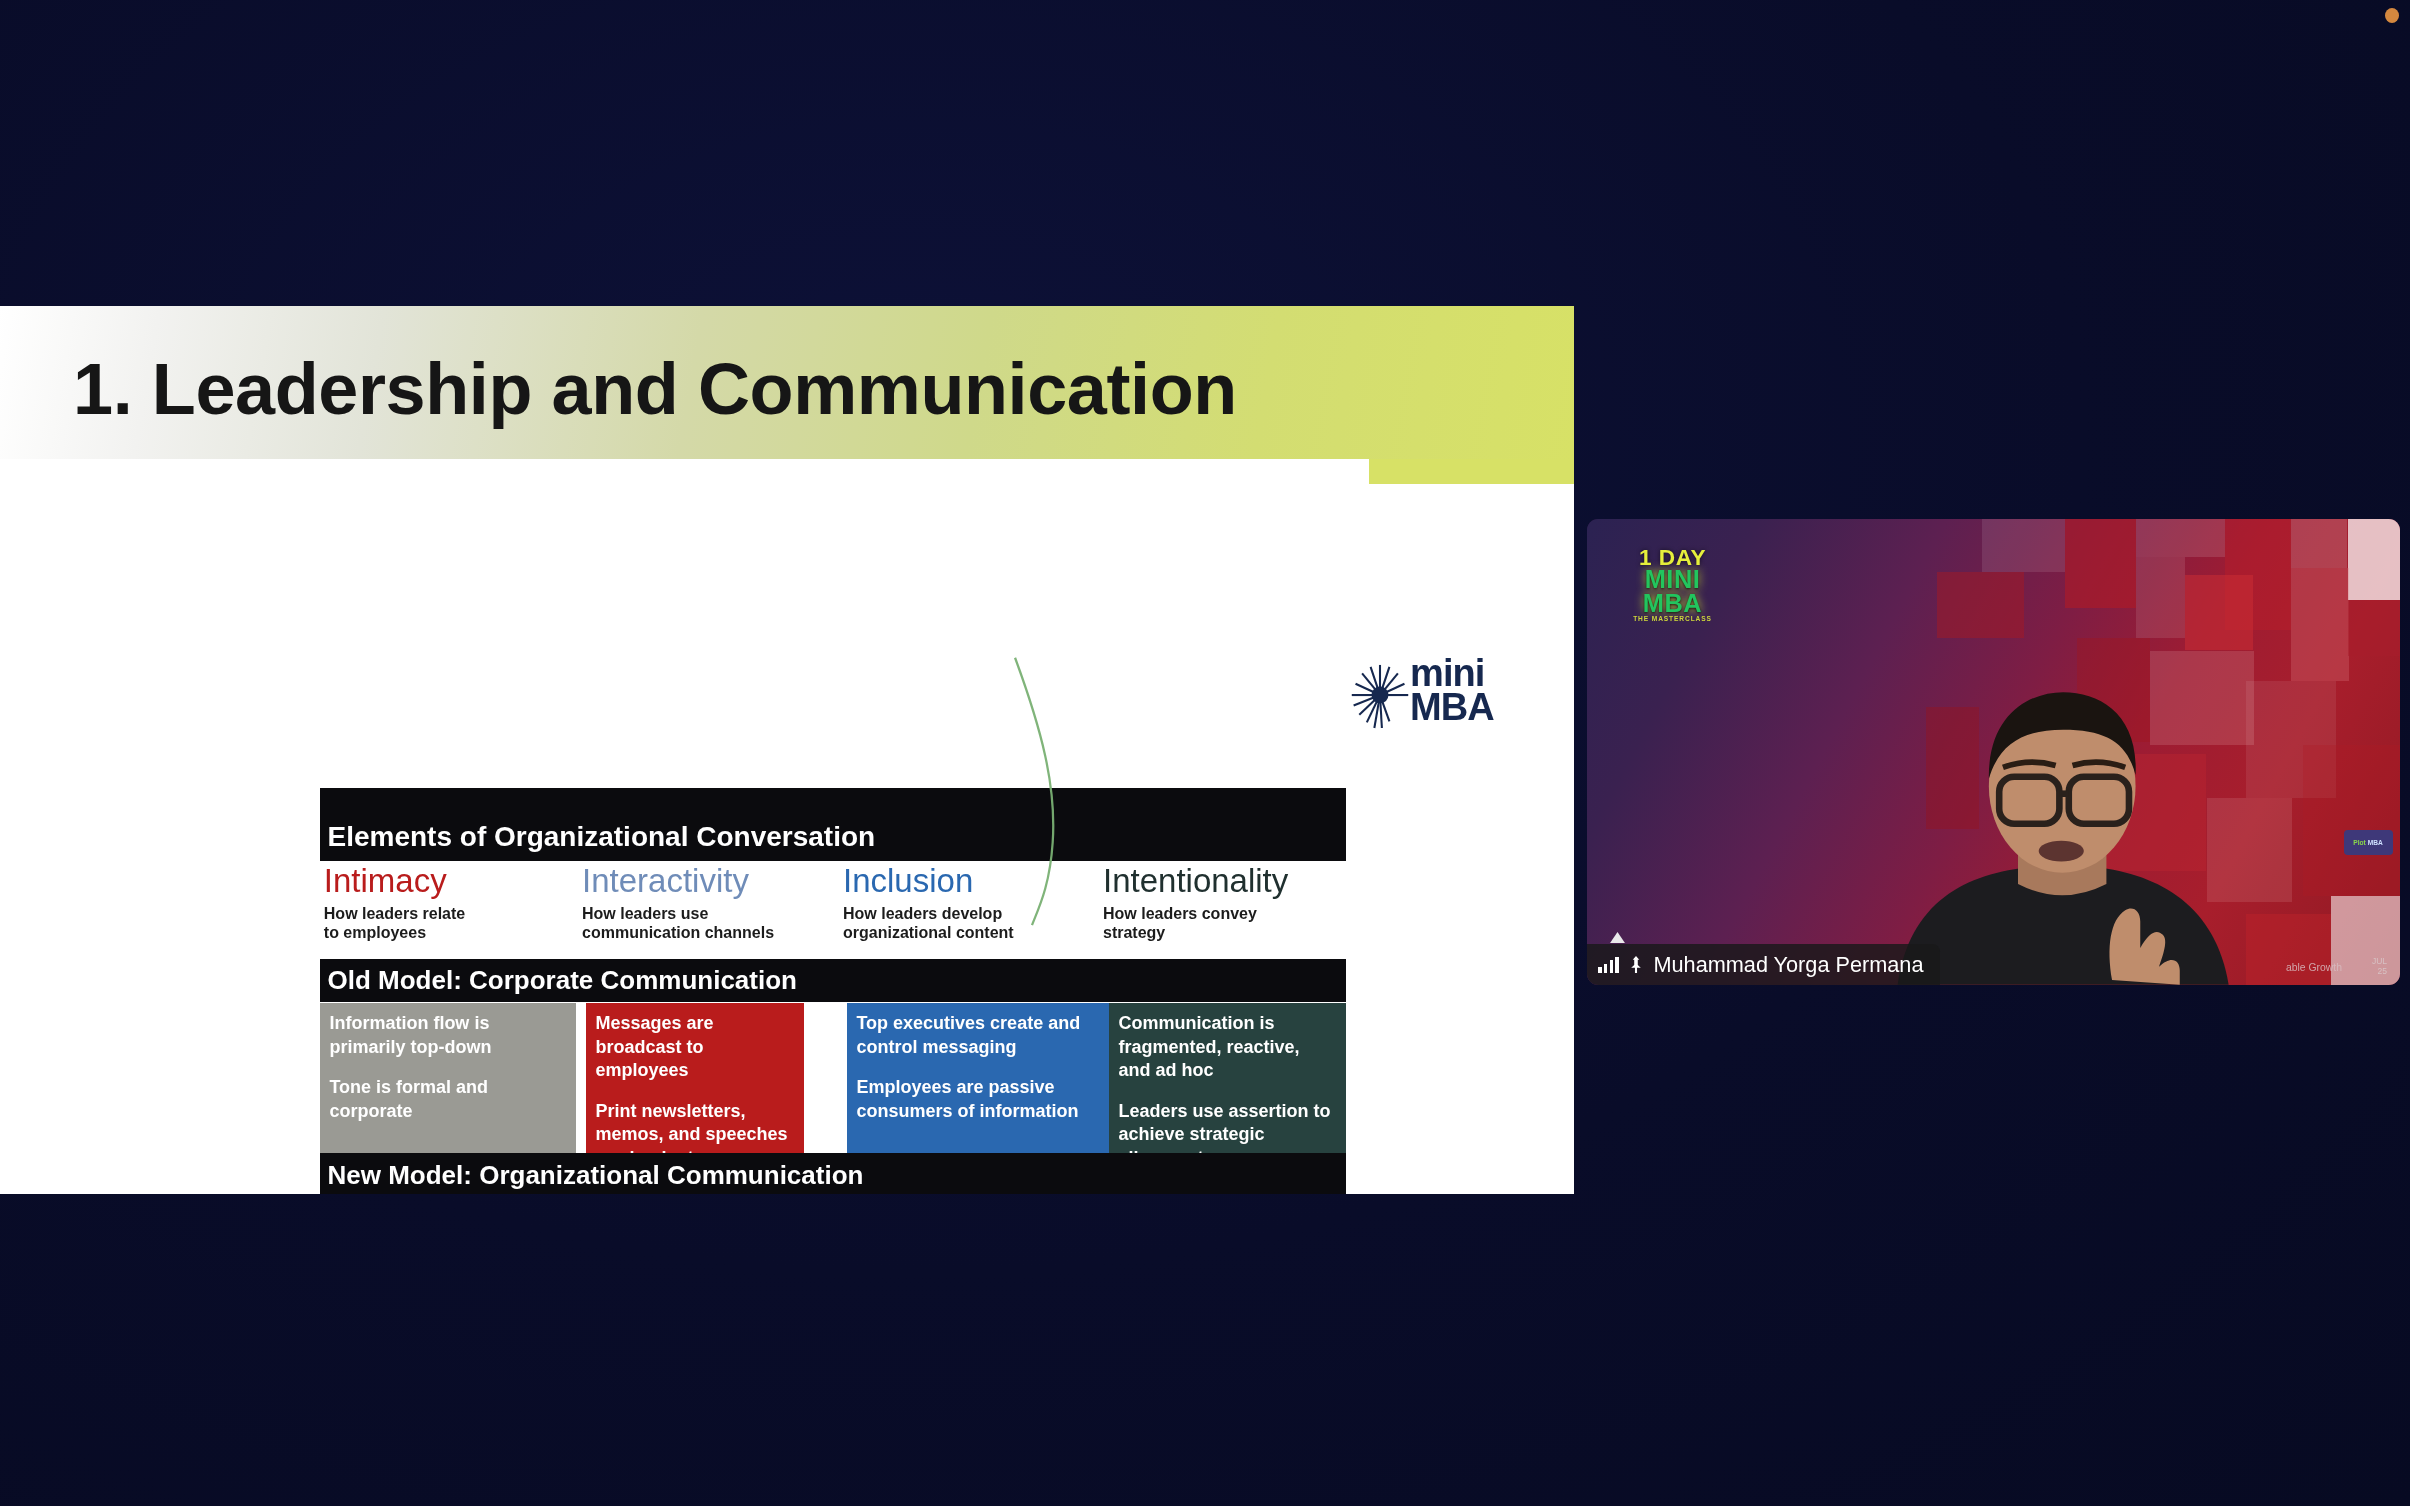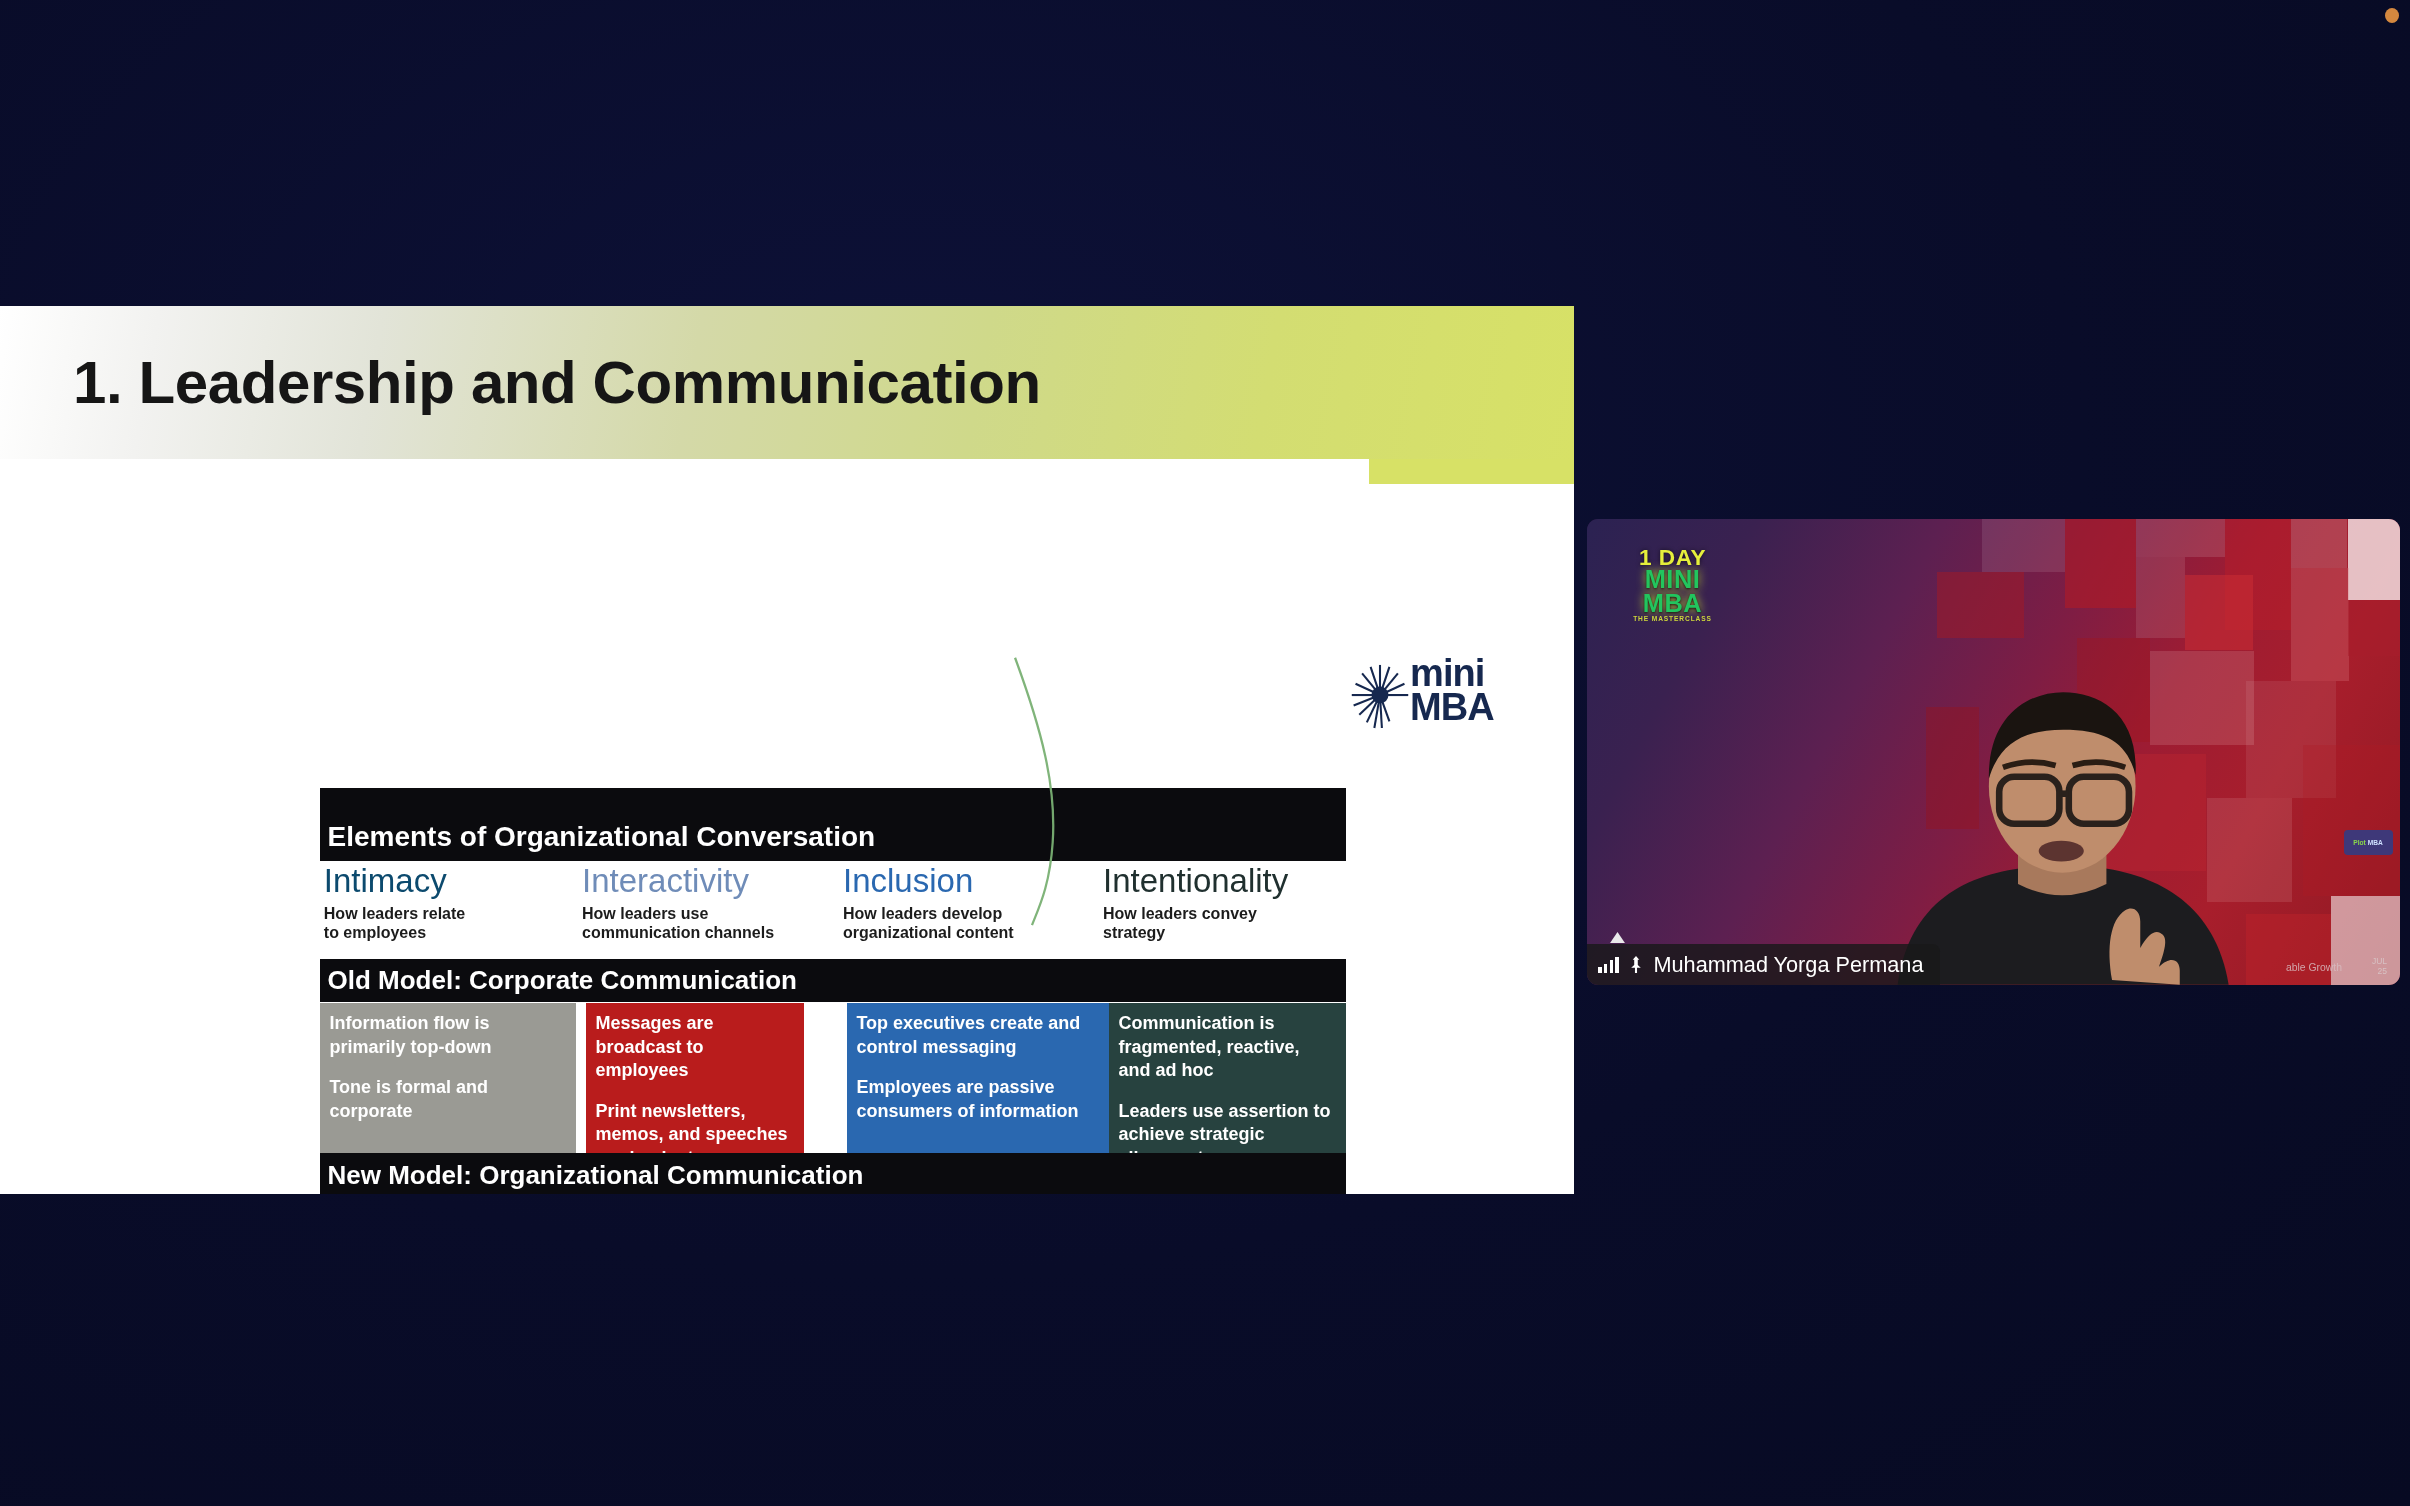"1. Leadership and Communication" .slide-title { font-size: 60px -> 72px }
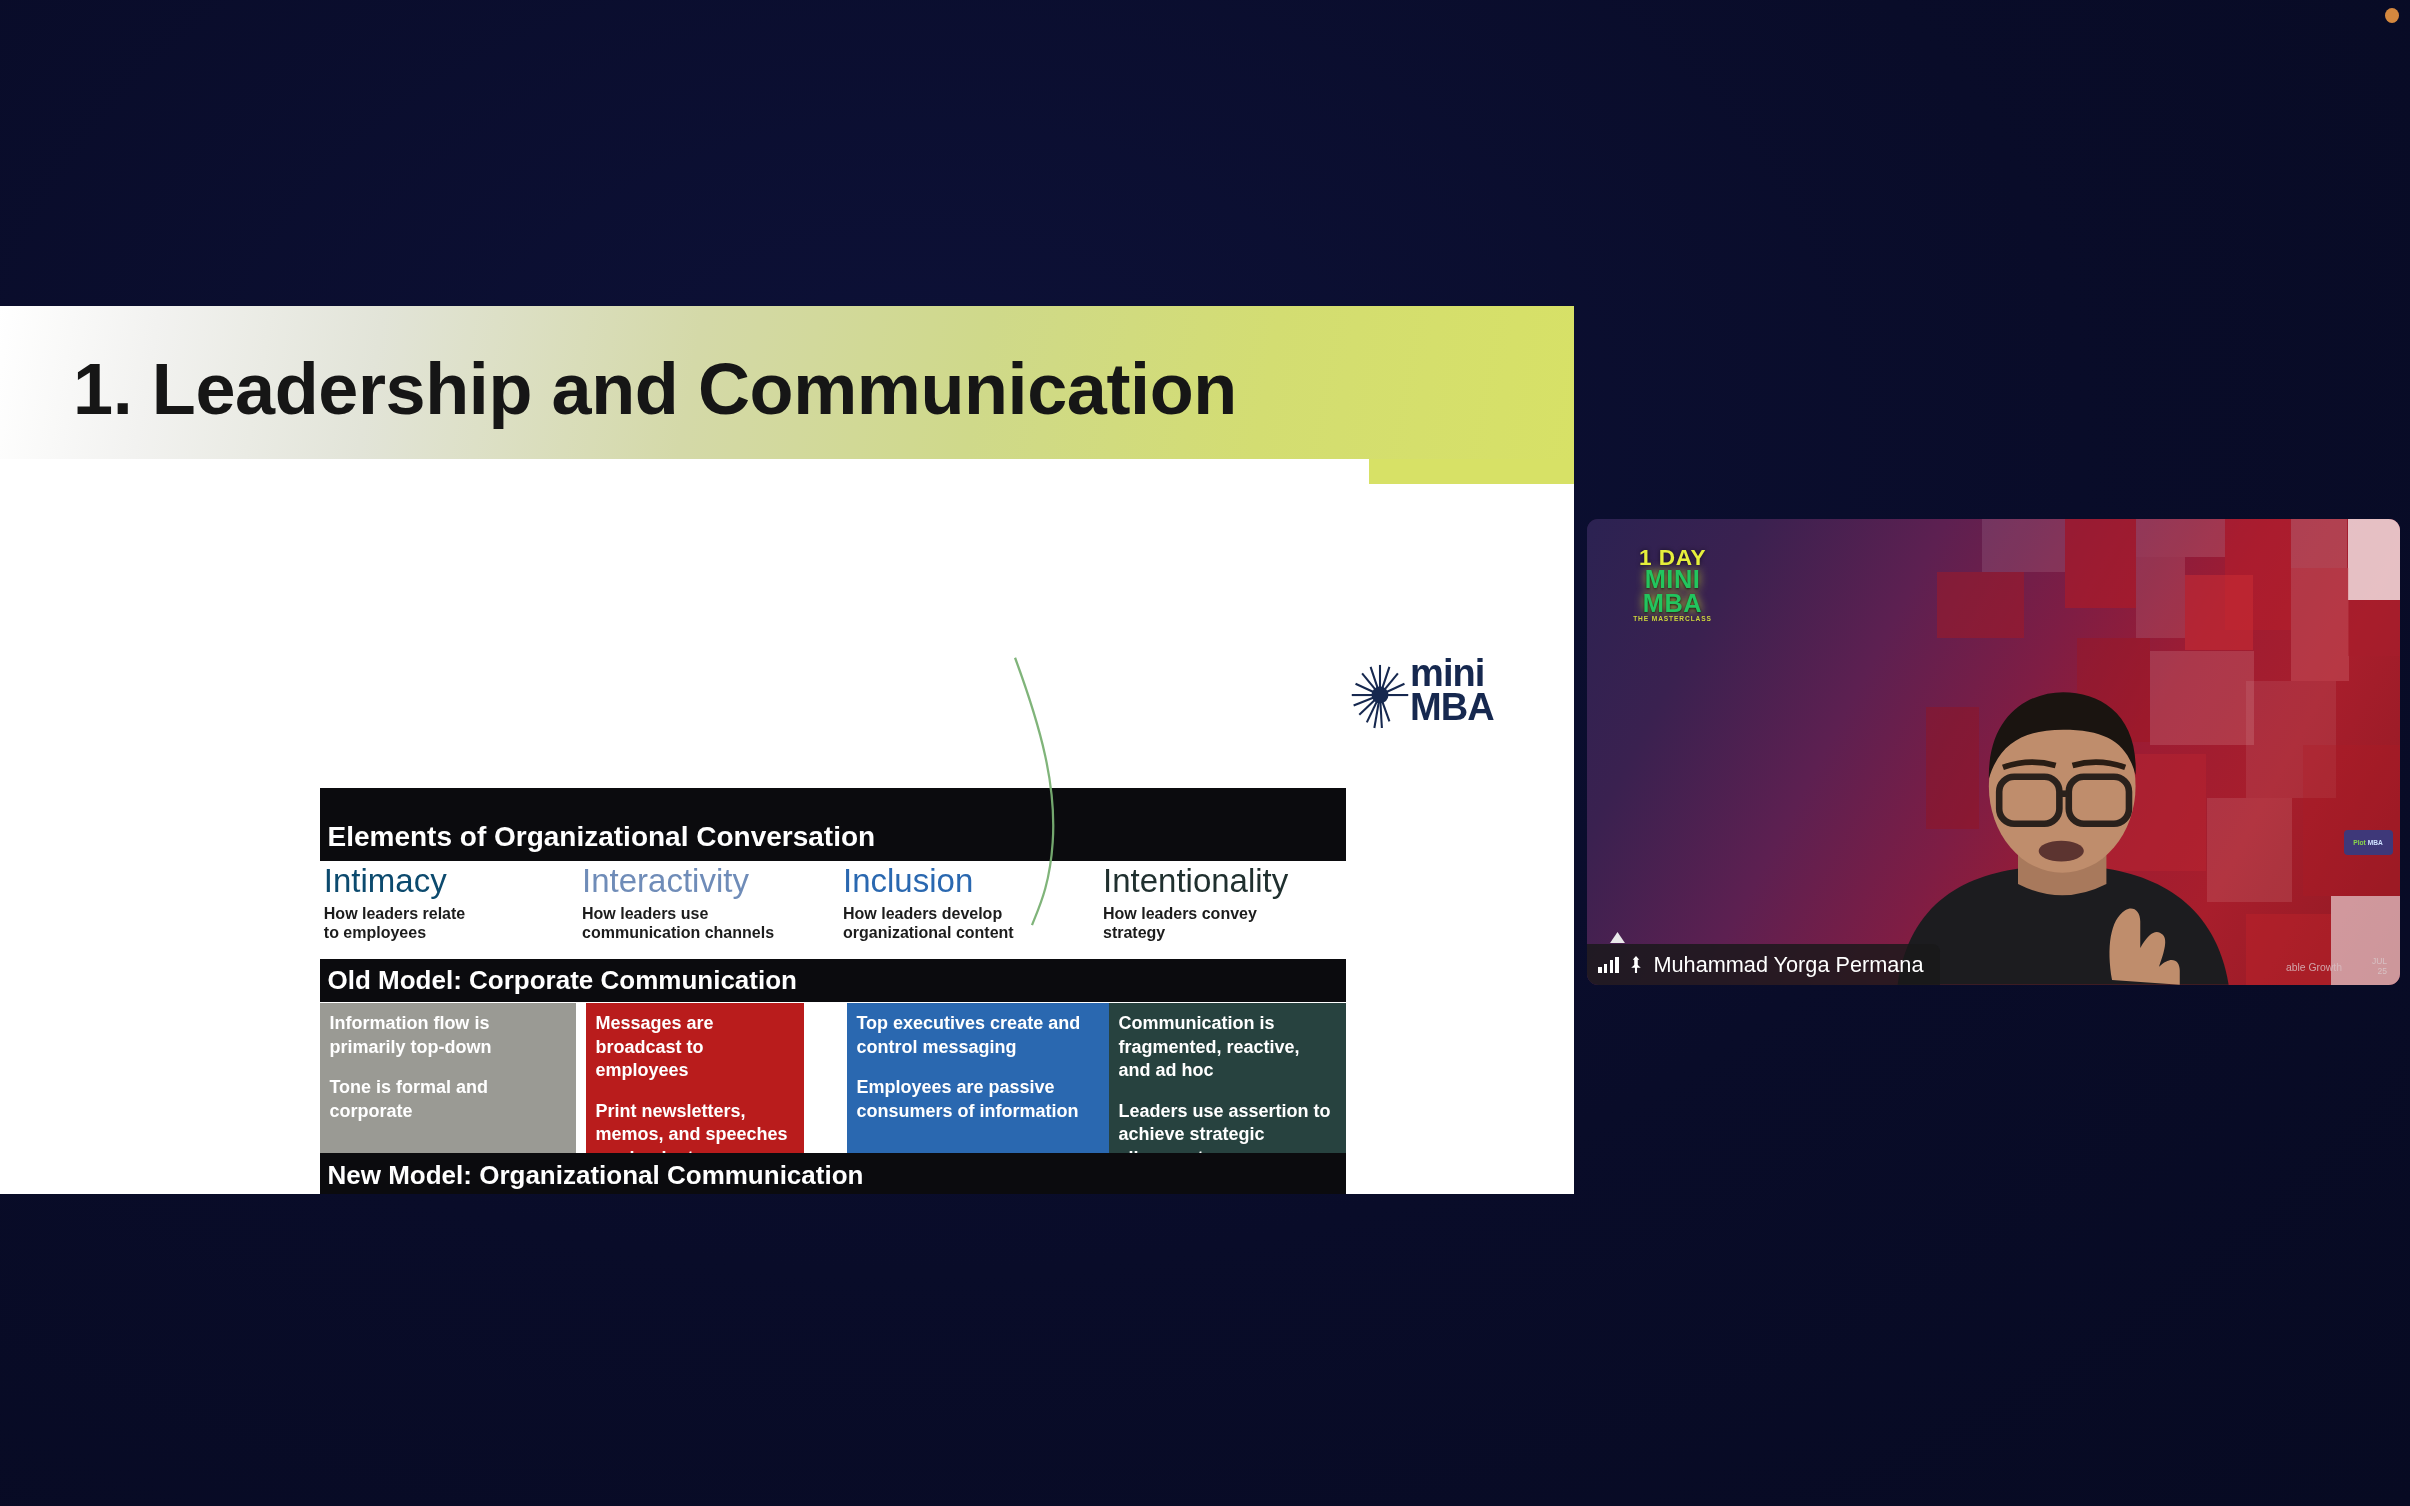"Intimacy" div.el-name { color: #0c4a6e -> #b91c1c }
